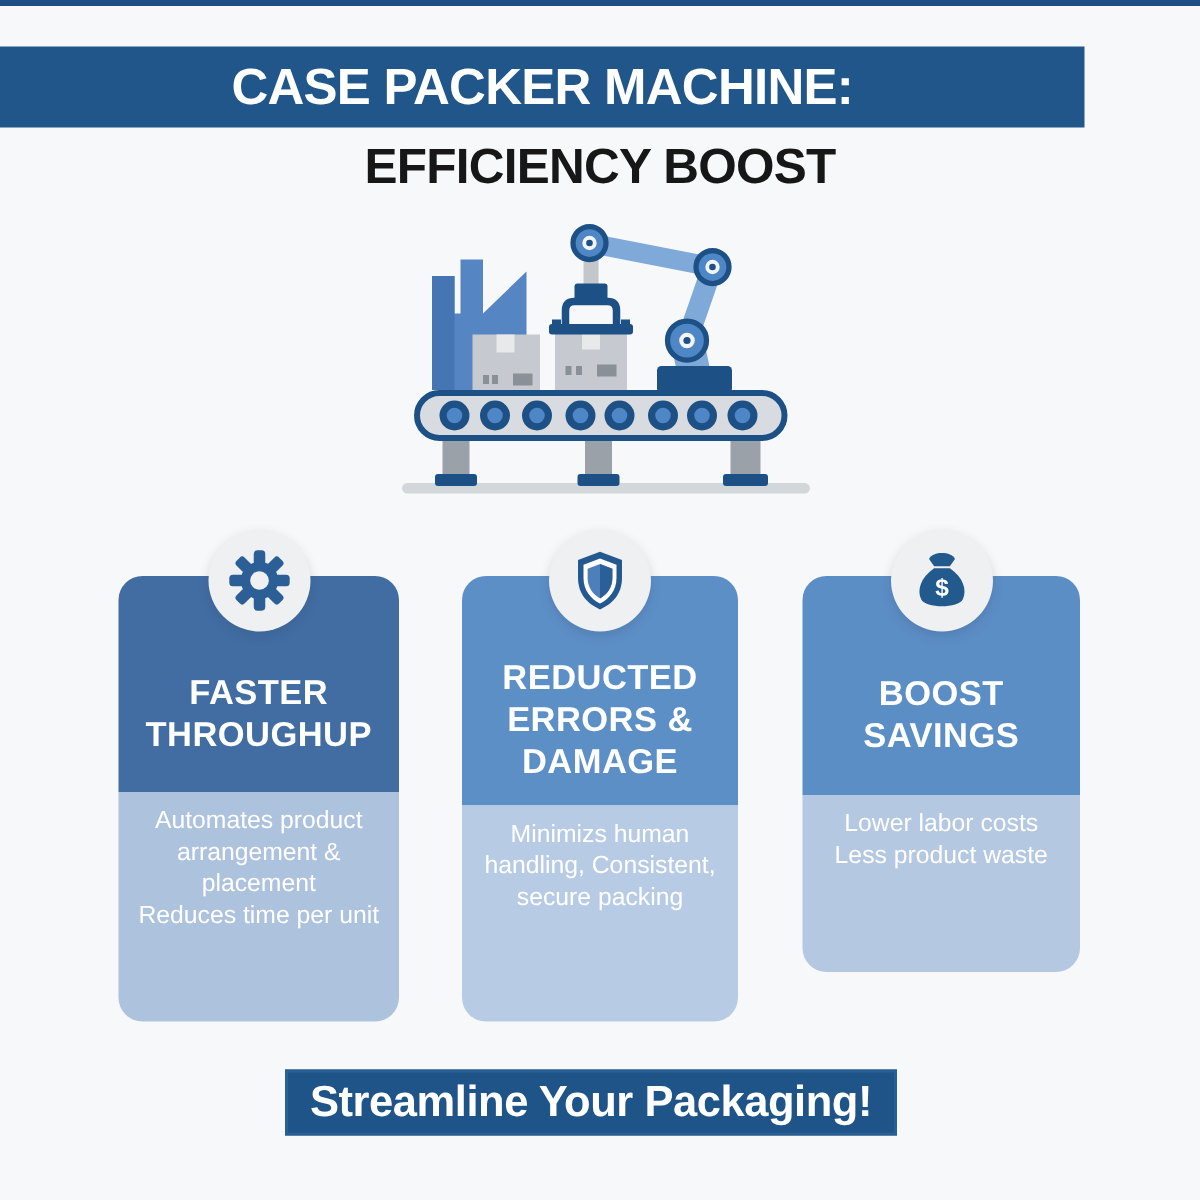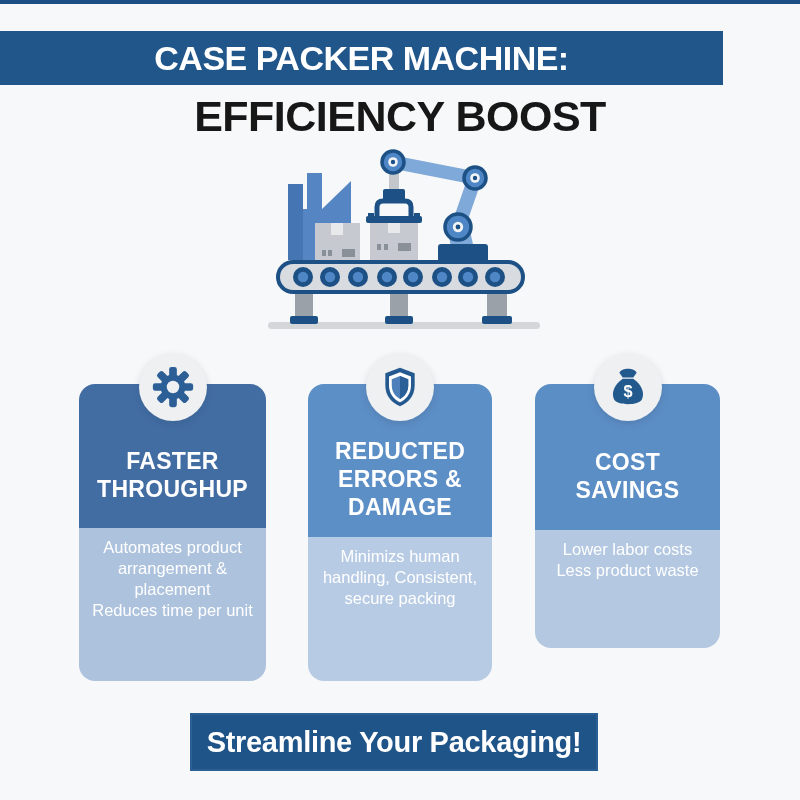"EFFICIENCY BOOST" .subtitle { font-size: 43px -> 33px }
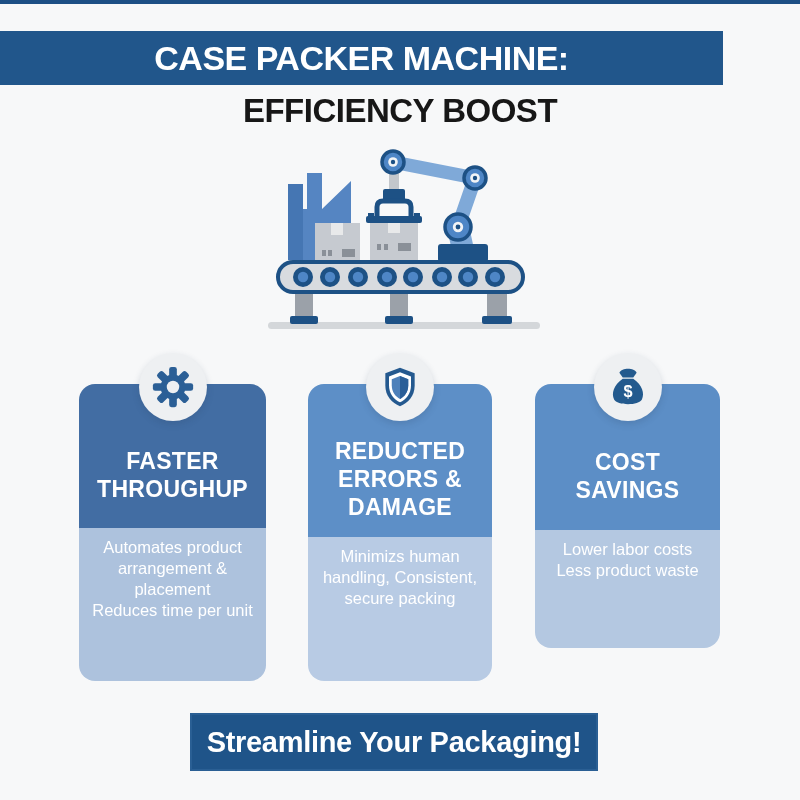"COST" div.card-title { text: COST -> BOOST }
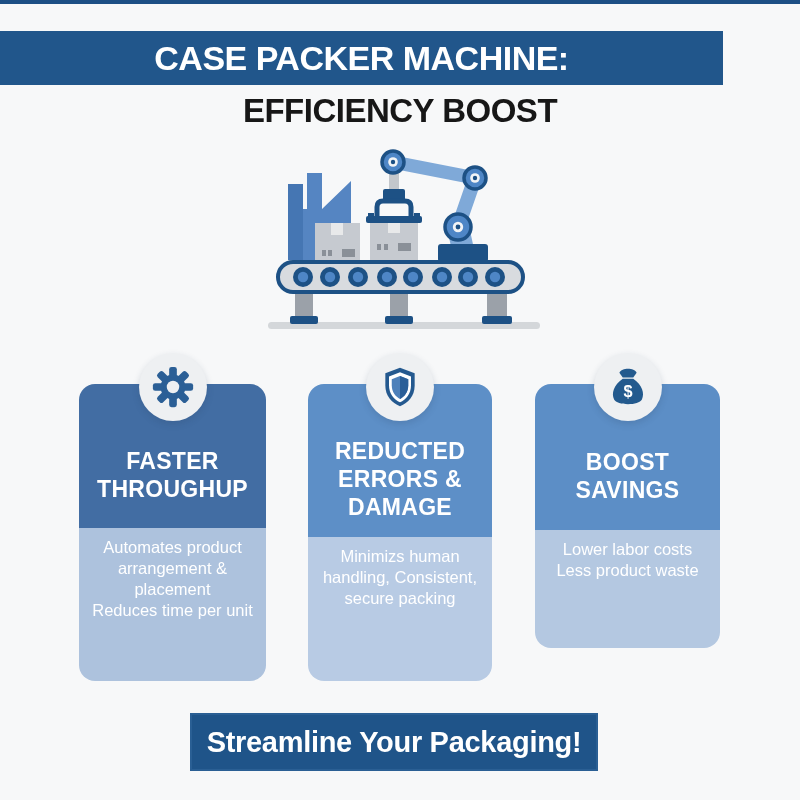"Streamline Your Packaging!" .footer-banner { height: 58px -> 44px }
